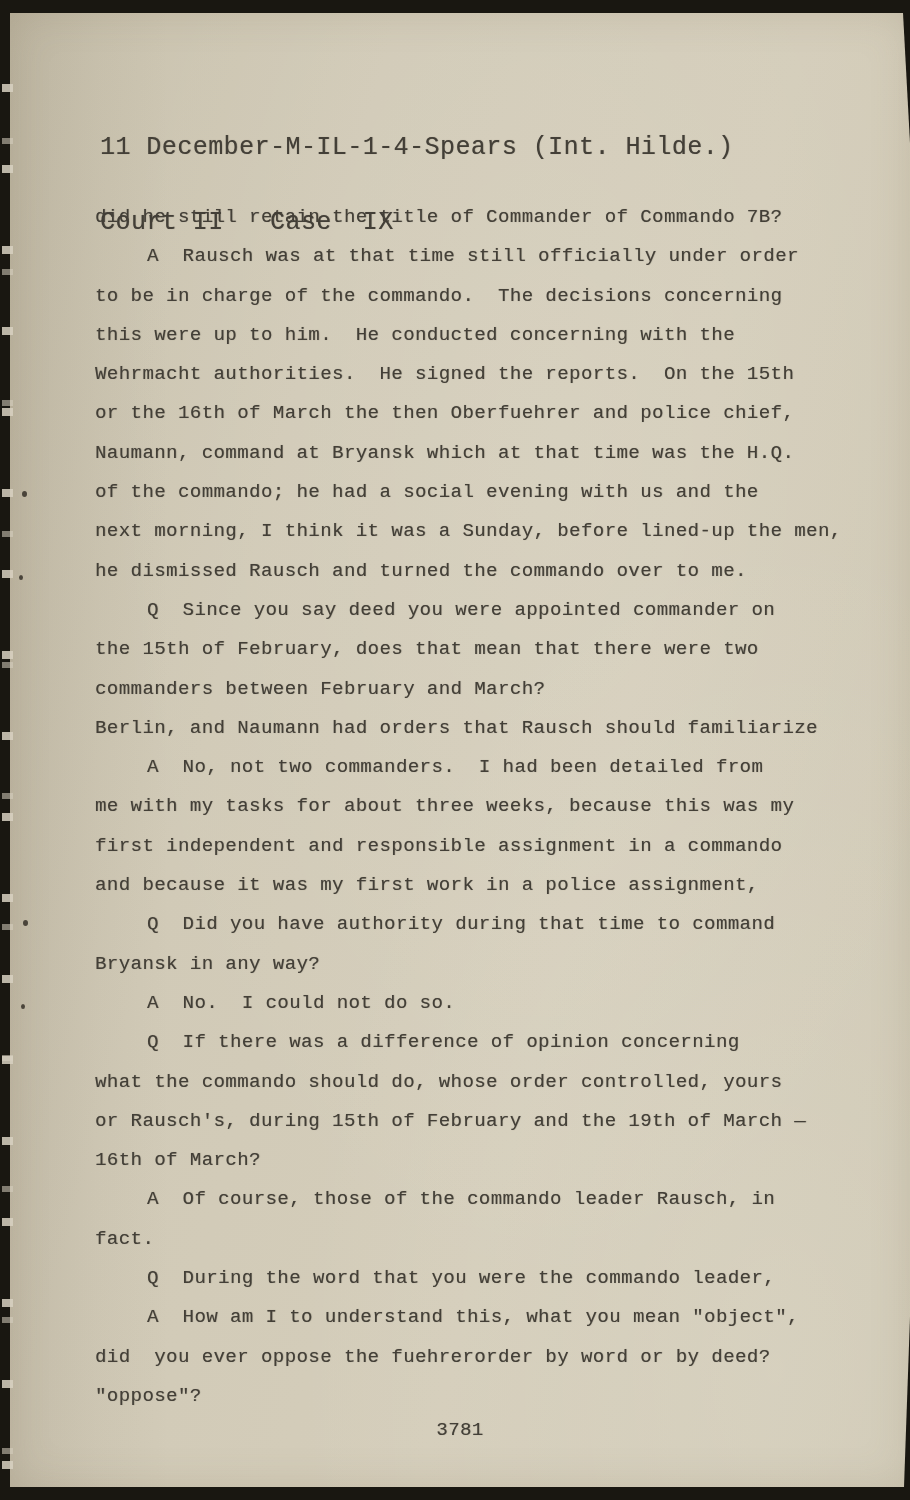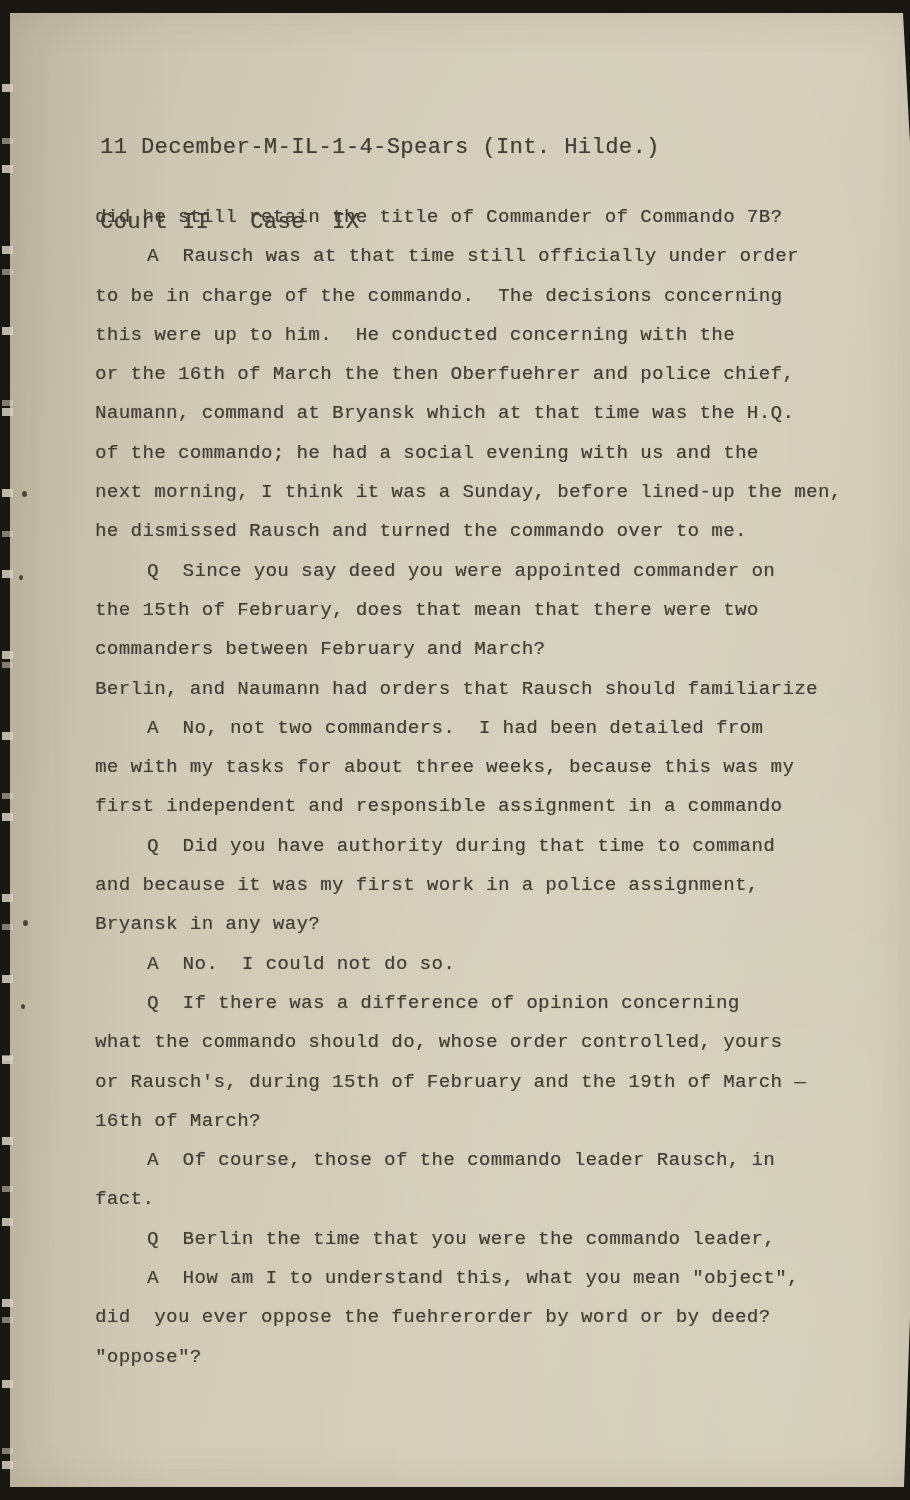"11 December-M-IL-1-4-Spears (Int." .header { font-size: 22px -> 25px }
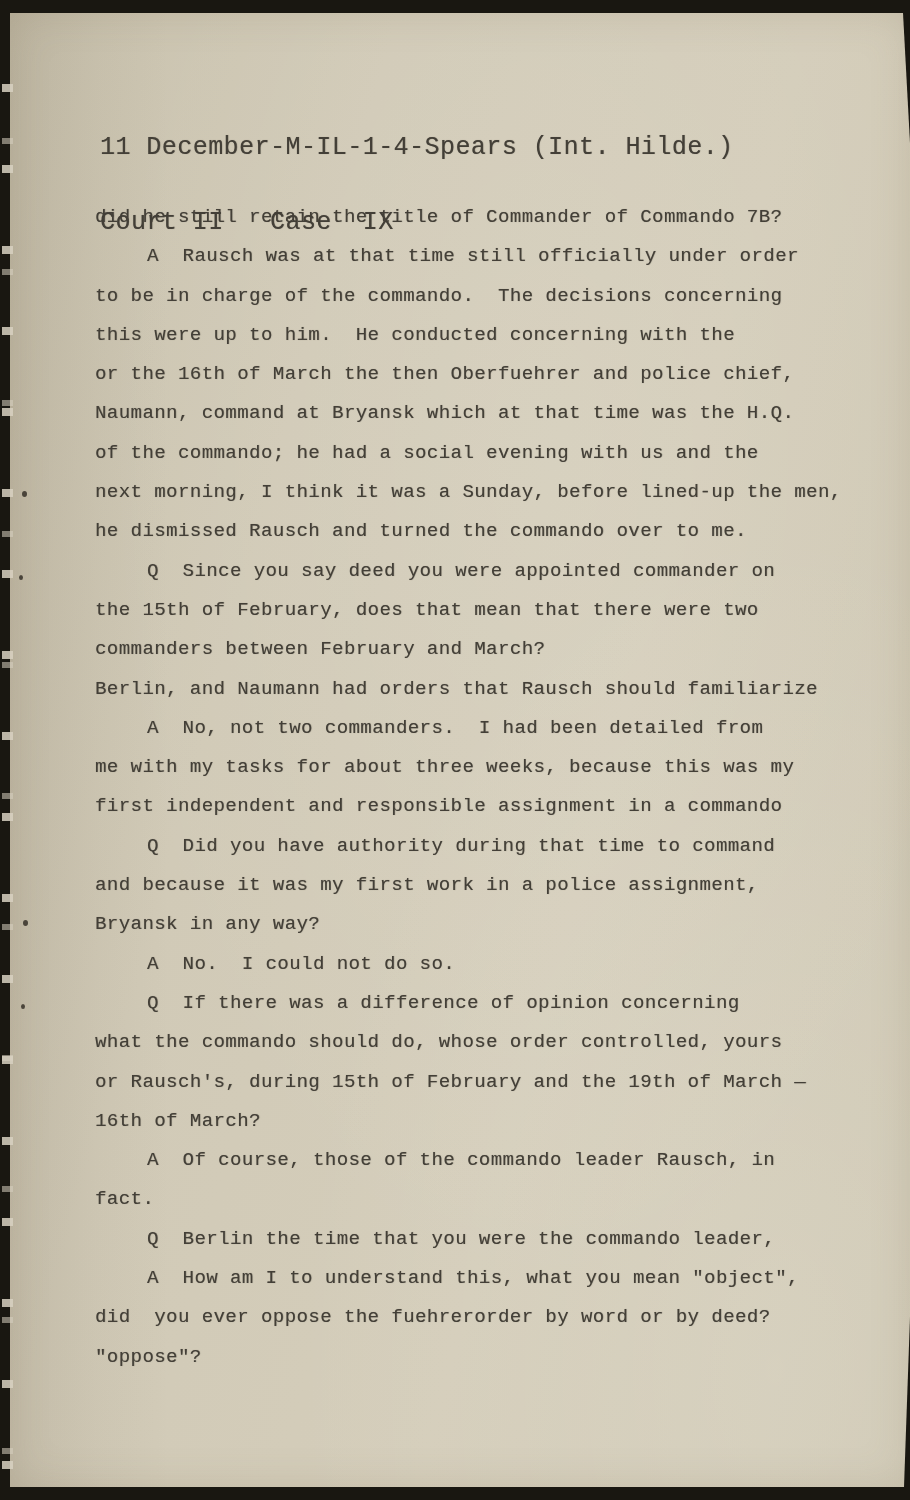"Wehrmacht authorities. He signed the" div.line { html: none -> <div><span>Wehrmacht authorities. He signed the reports. On the 15th</span></div> }
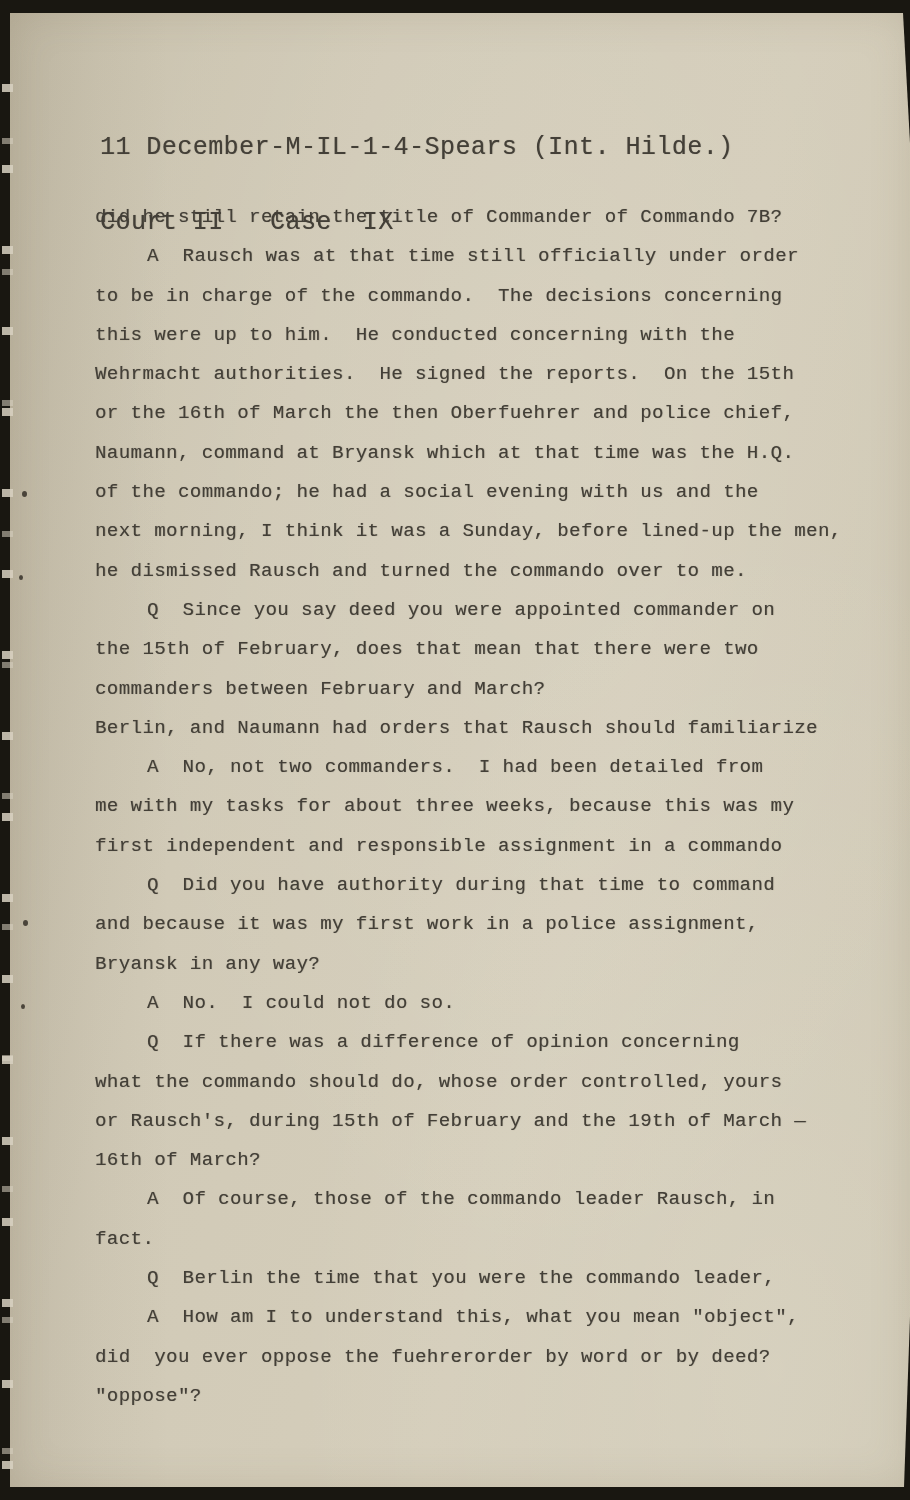"Q Did you have authority" div.line { order: before "and because it was my" -> after "and because it was my" }
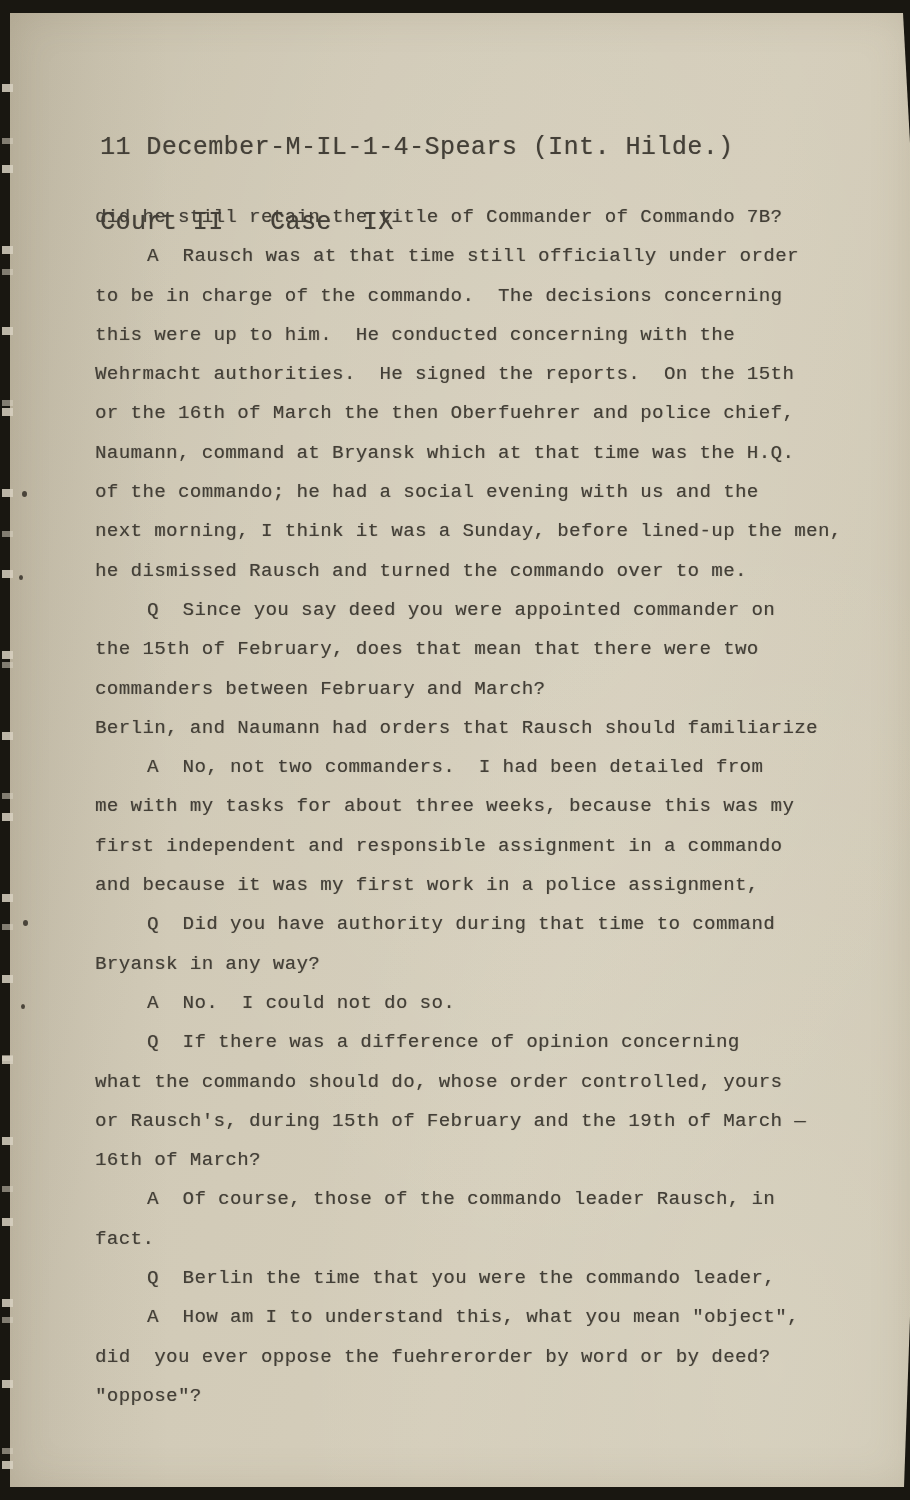"Q Berlin the time that" span { text: Berlin the time -> During the word }
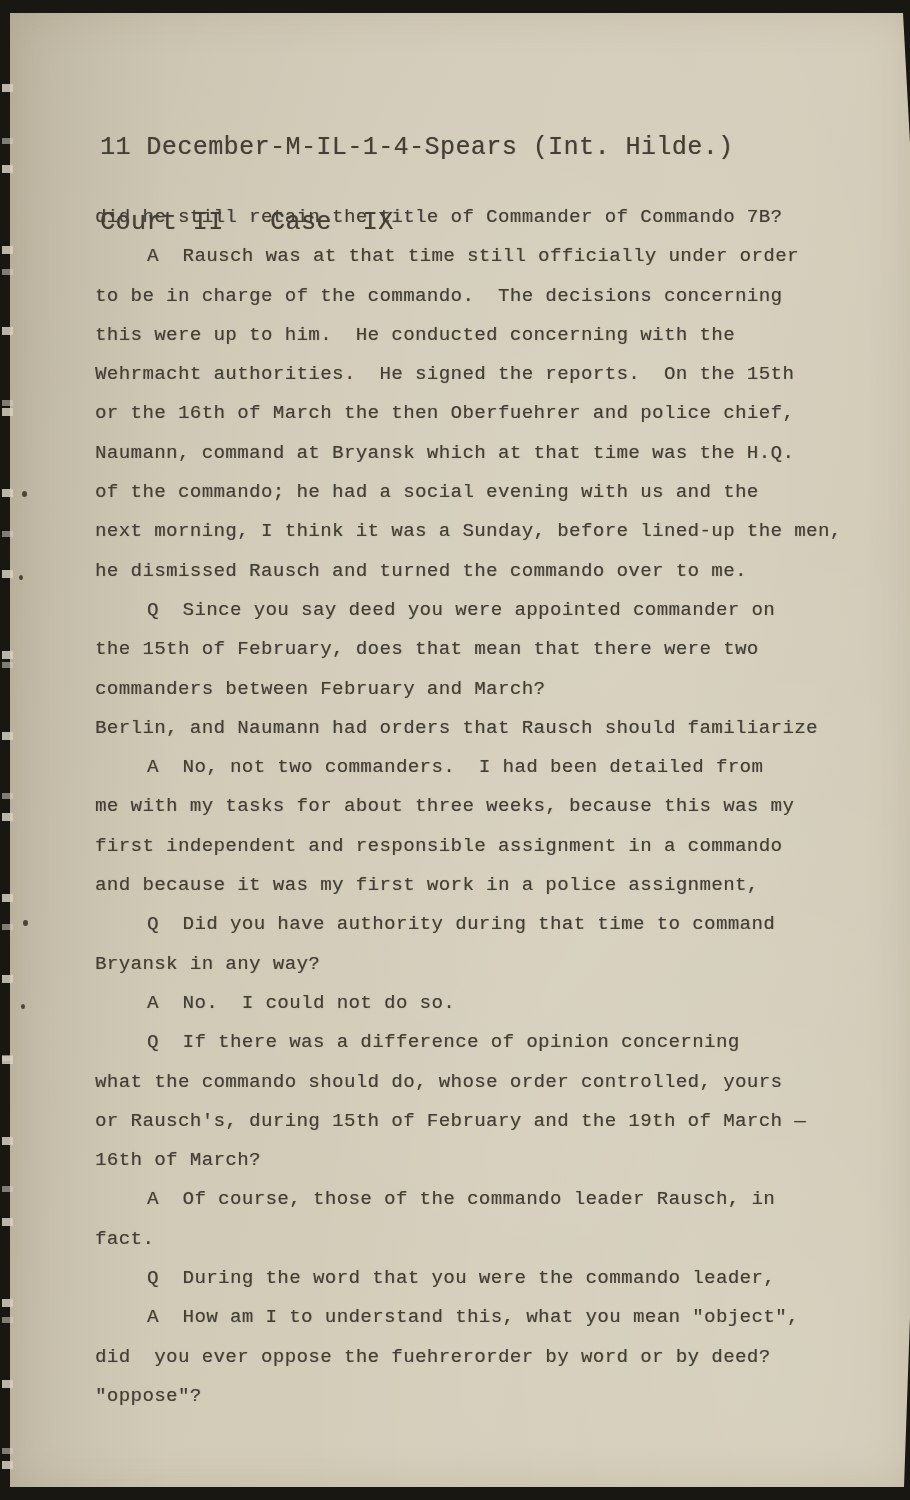"3781" div.pagenum { html: none -> <div>3781</div> }
